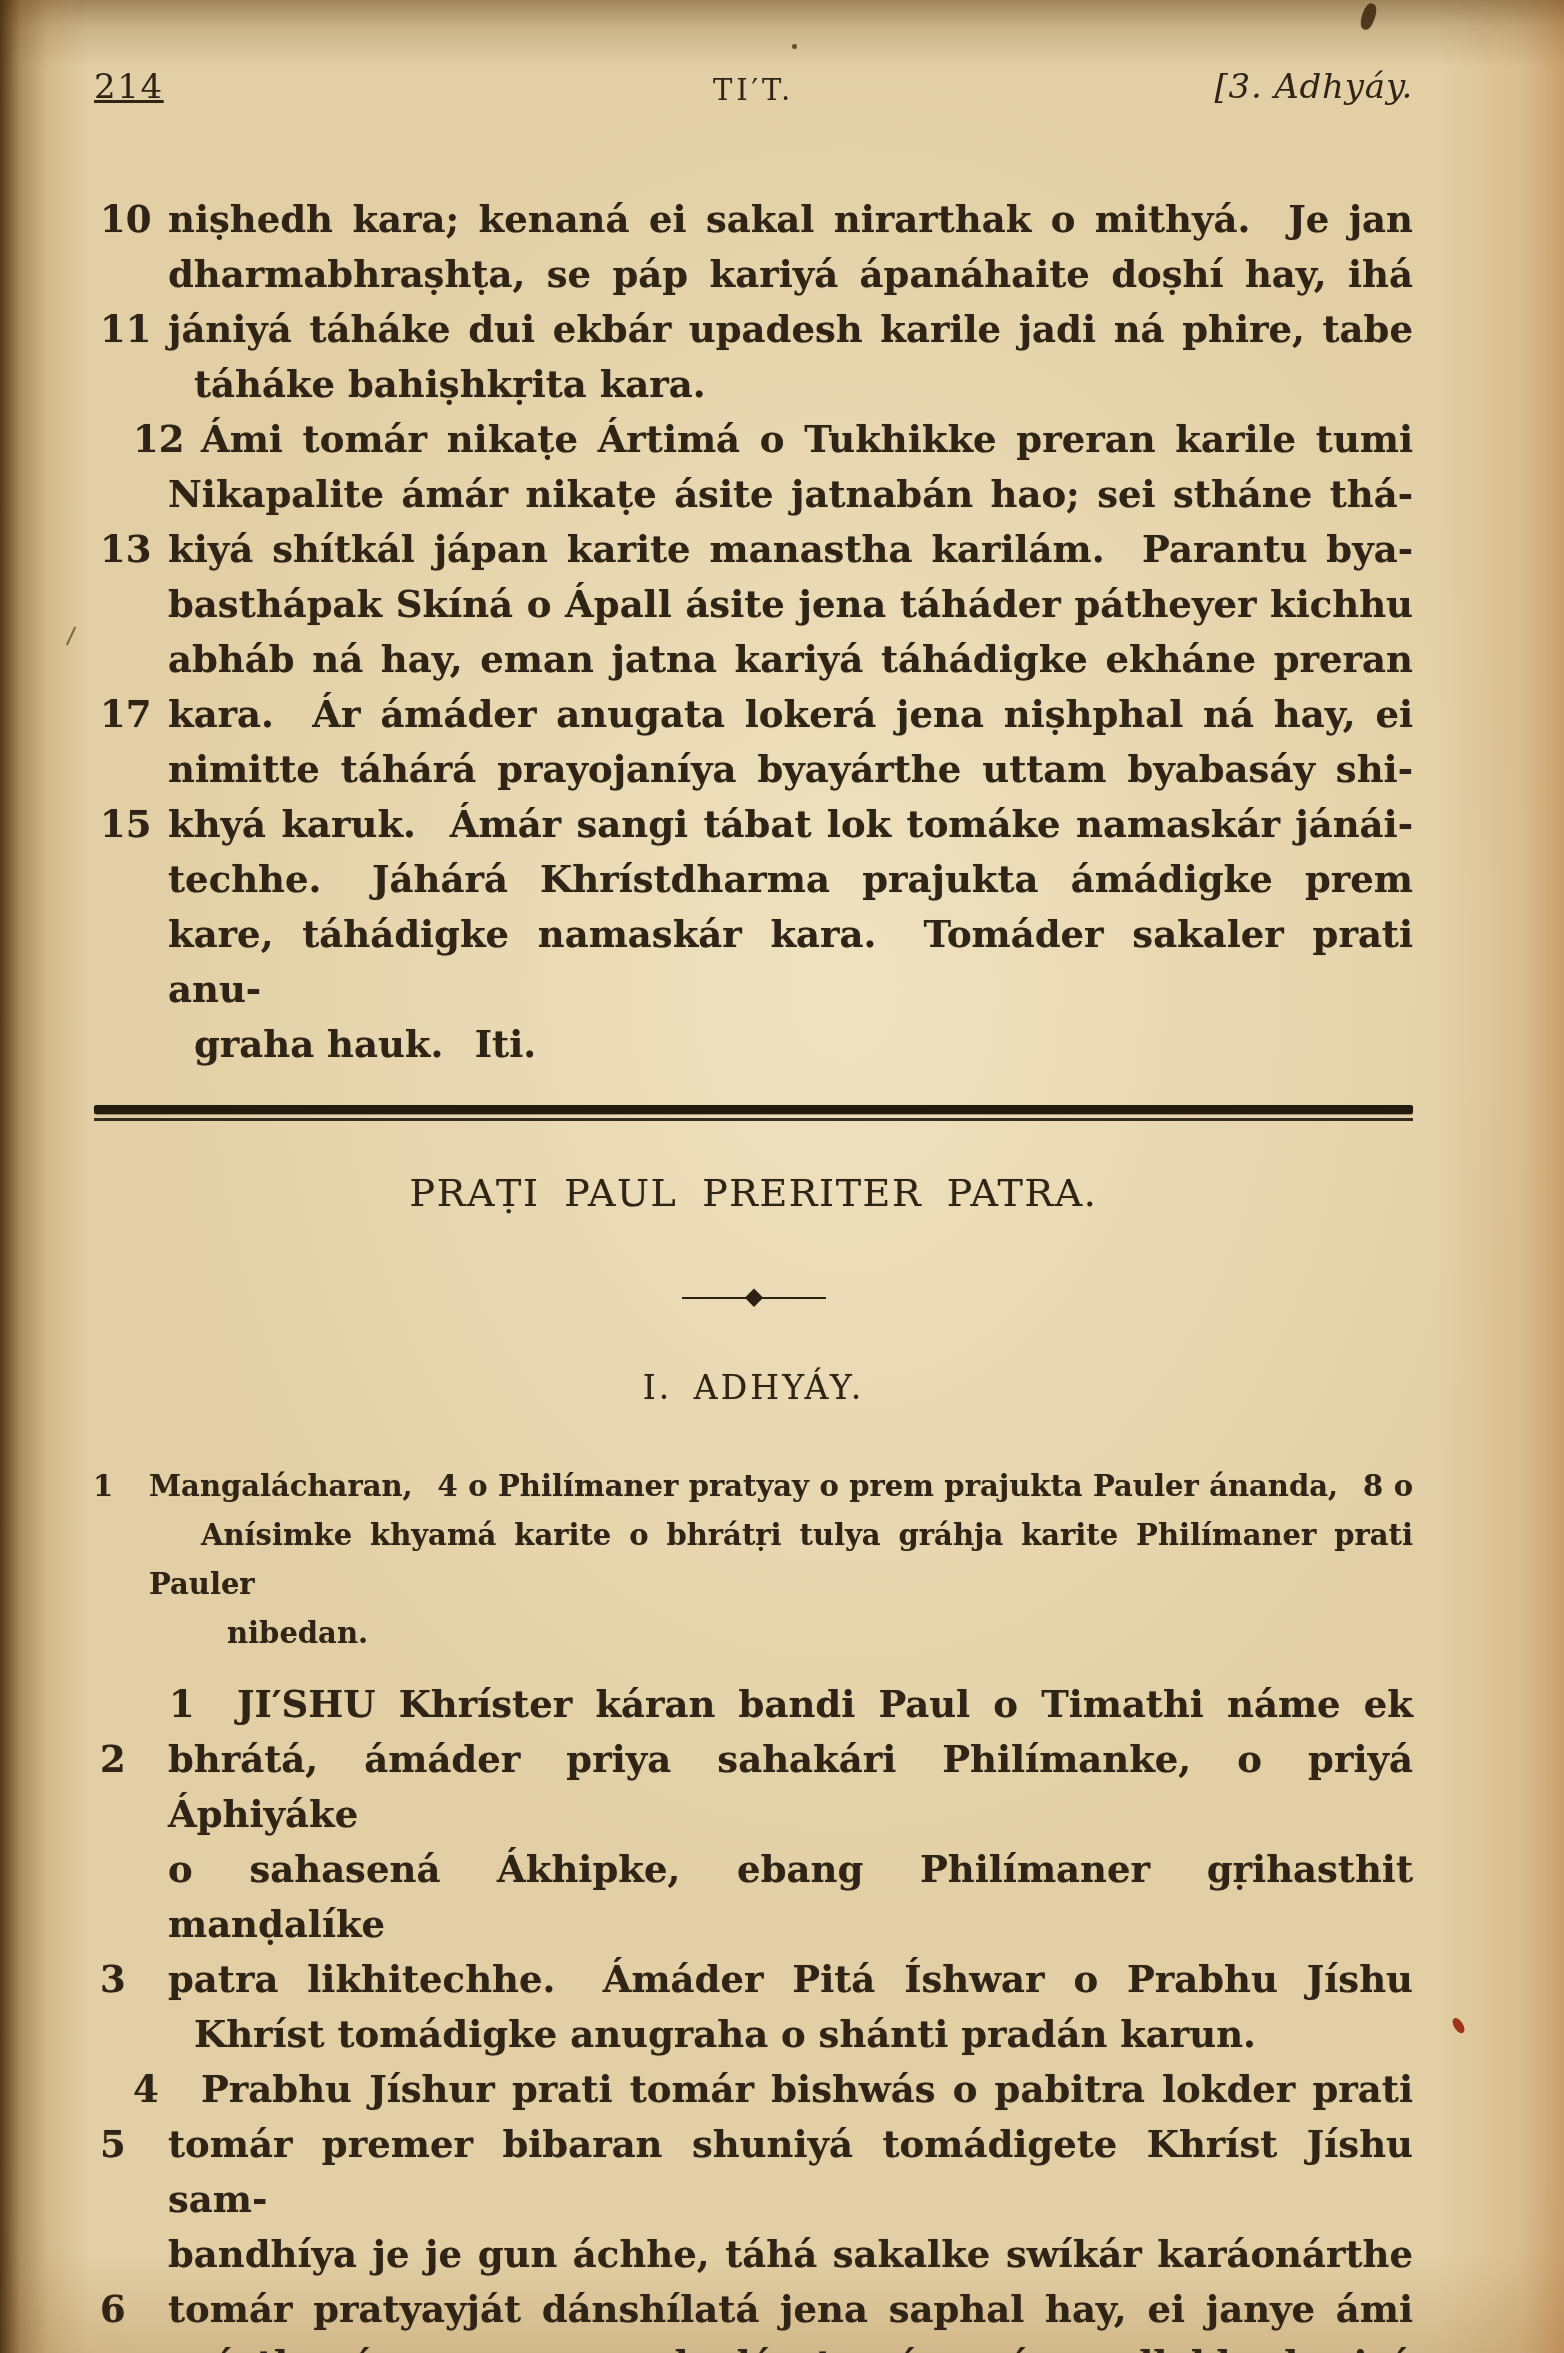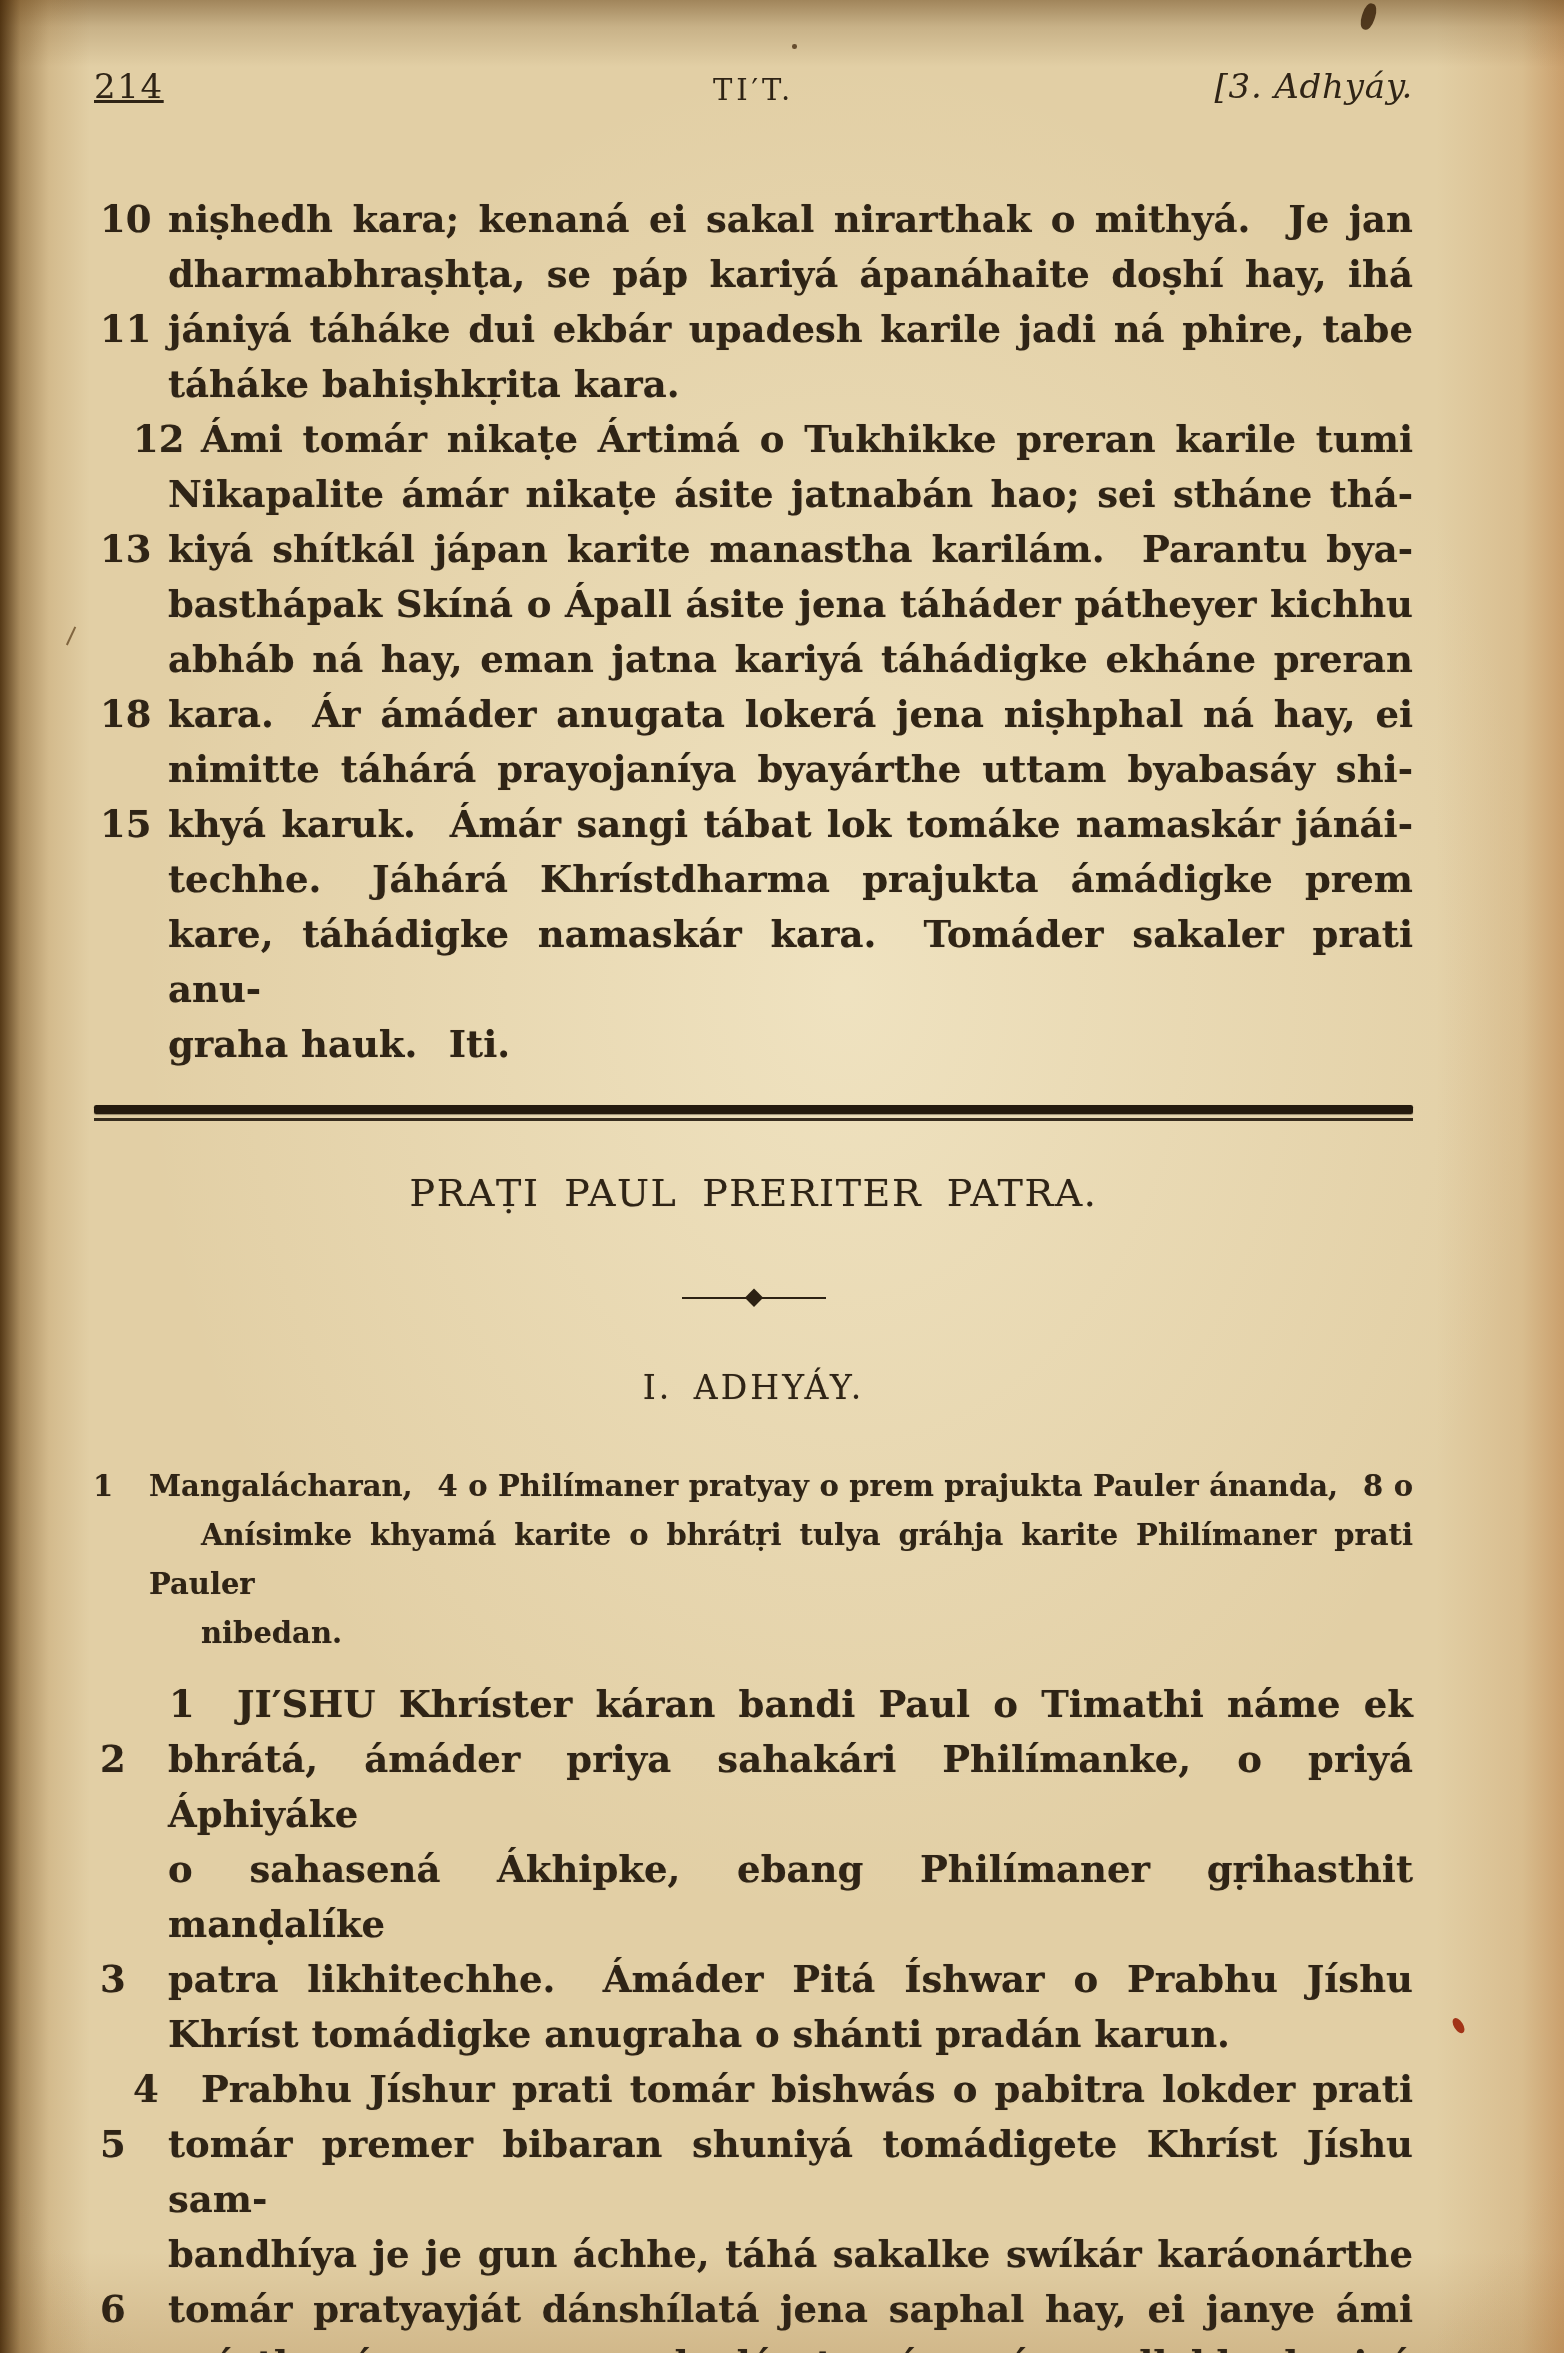"táháke bahiṣhkṛita kara." .tline.lastline { margin-left: none -> 26px }
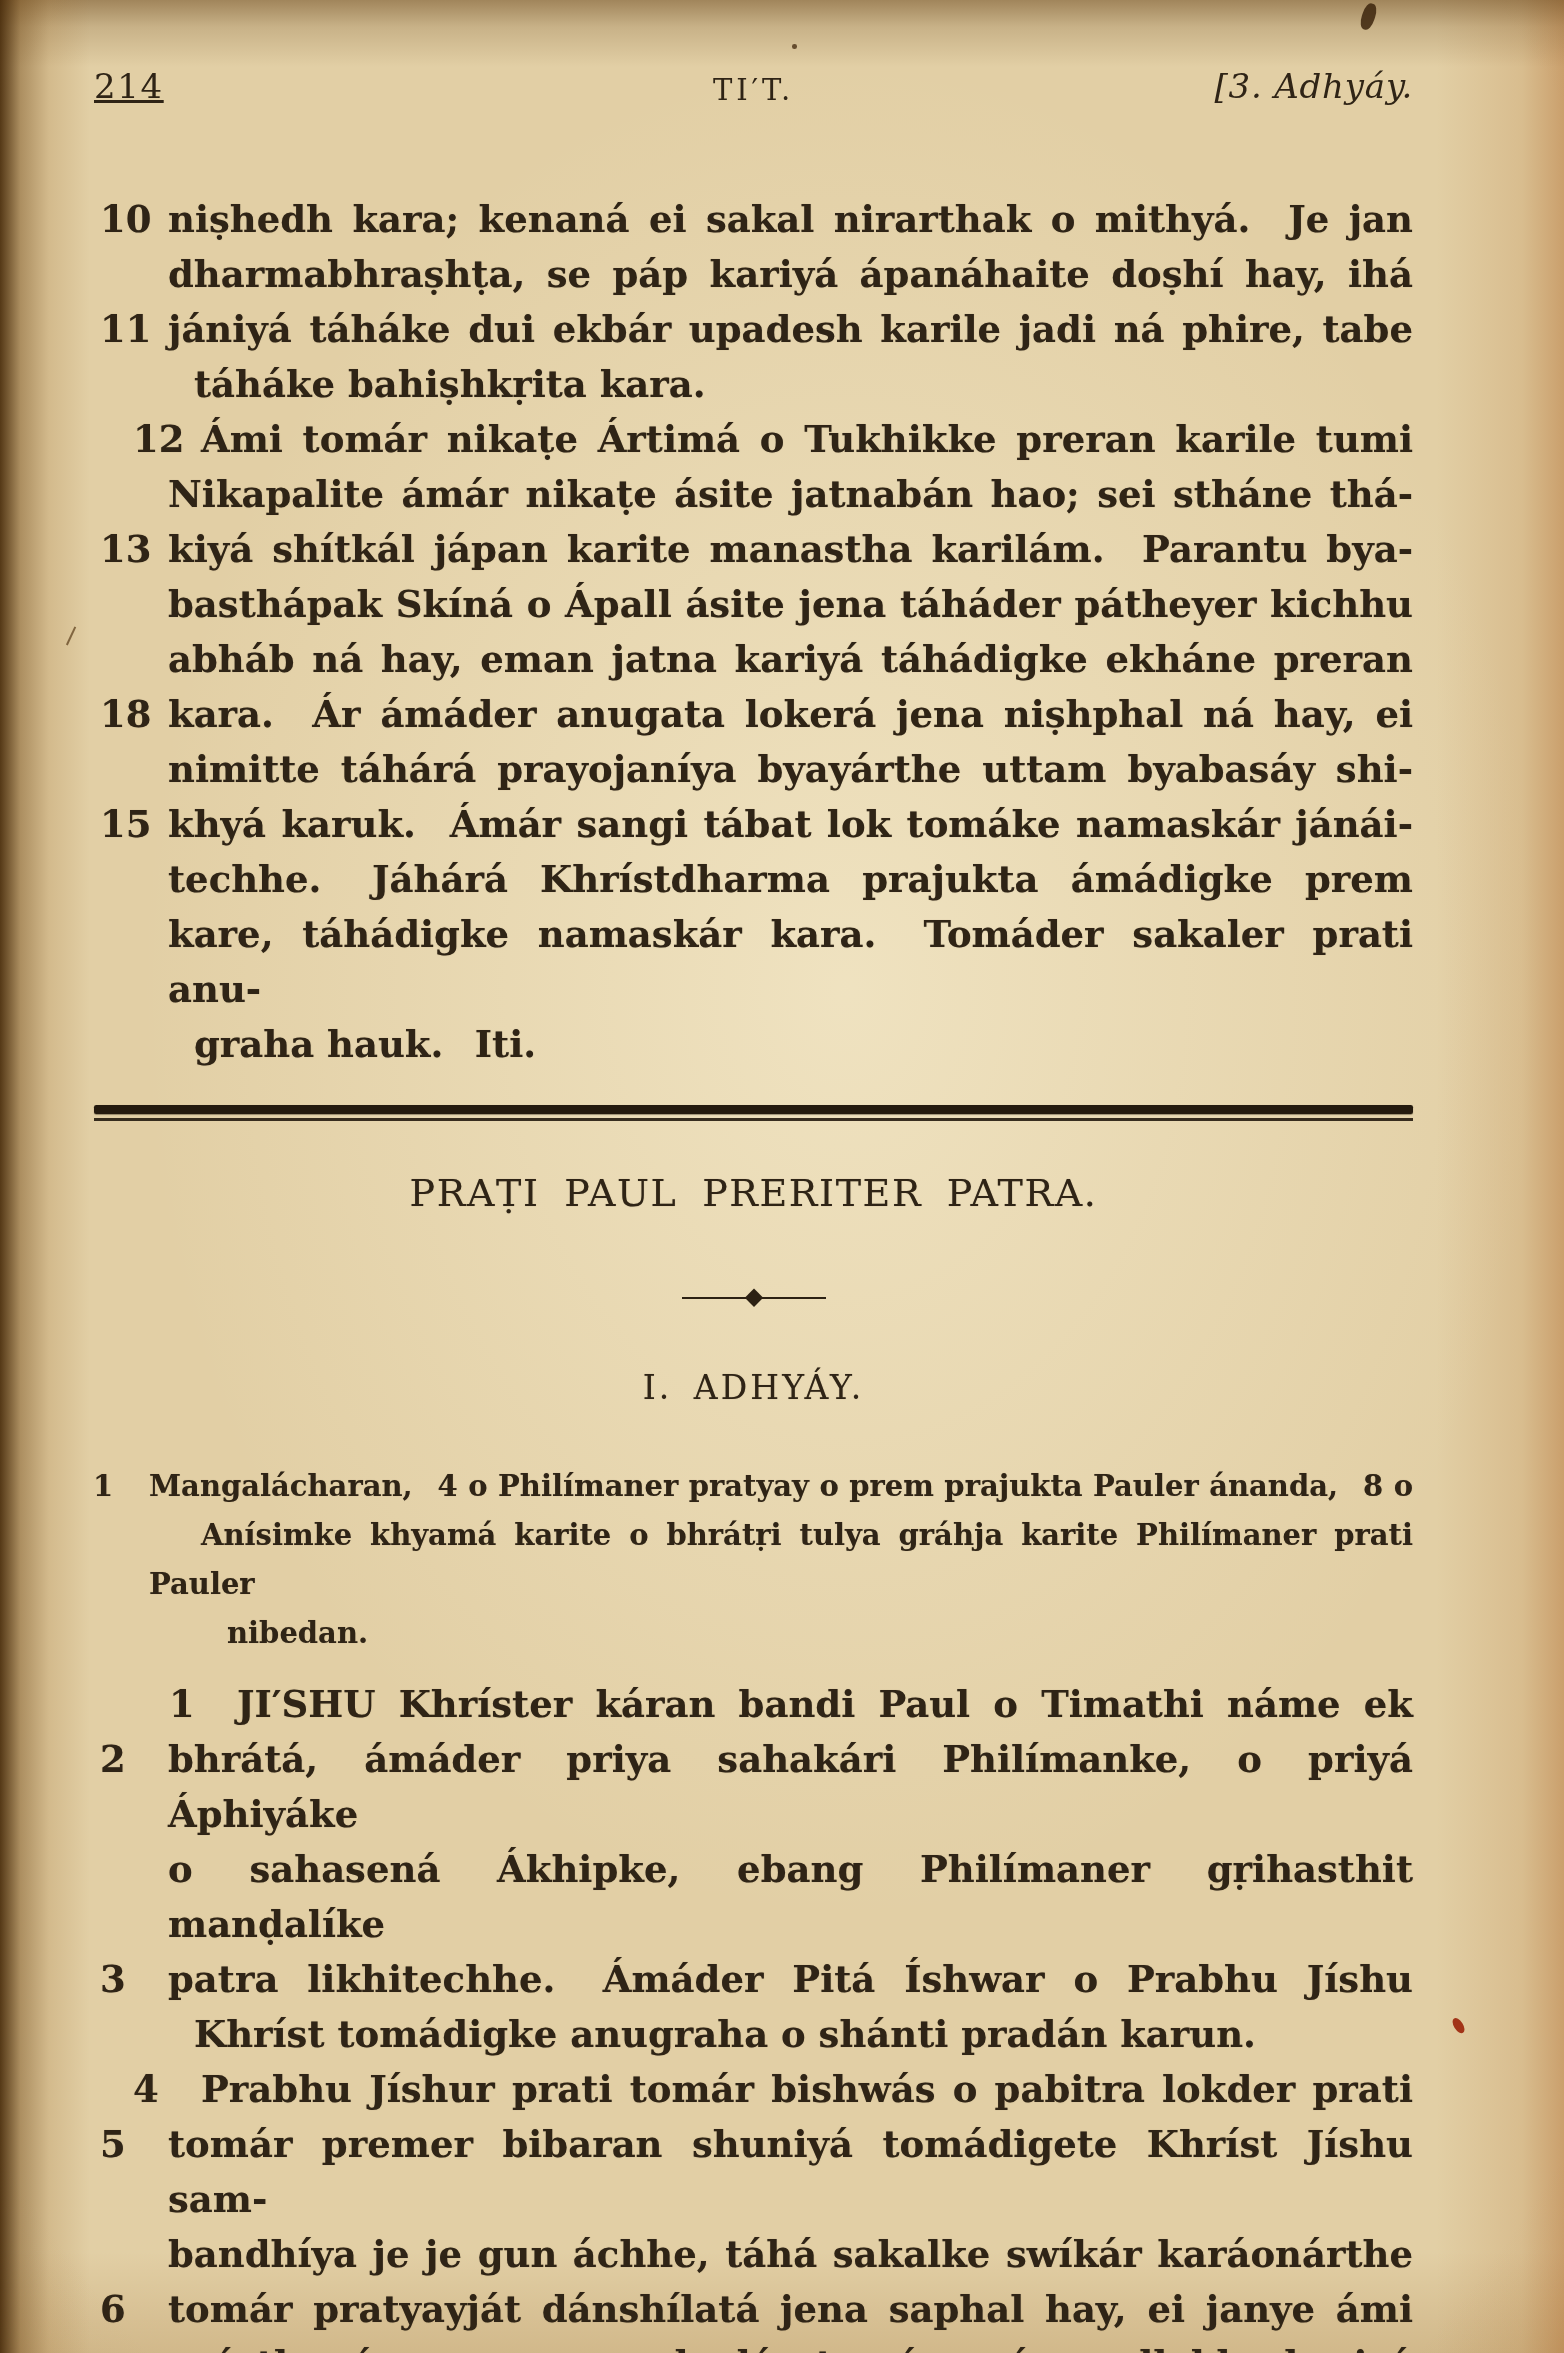"18" span.vnum { text: 18 -> 17 }
